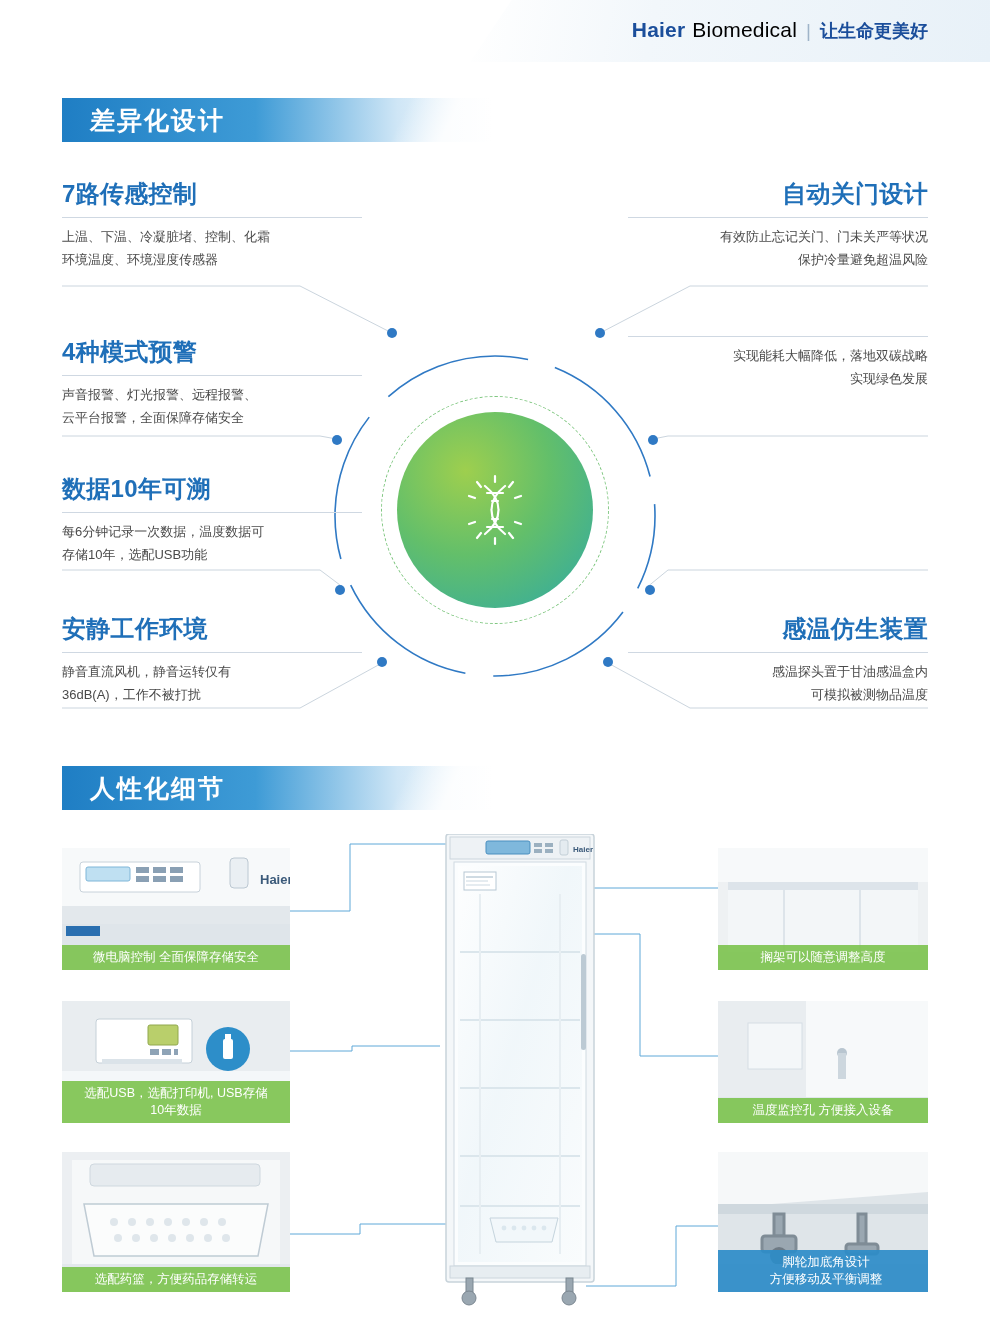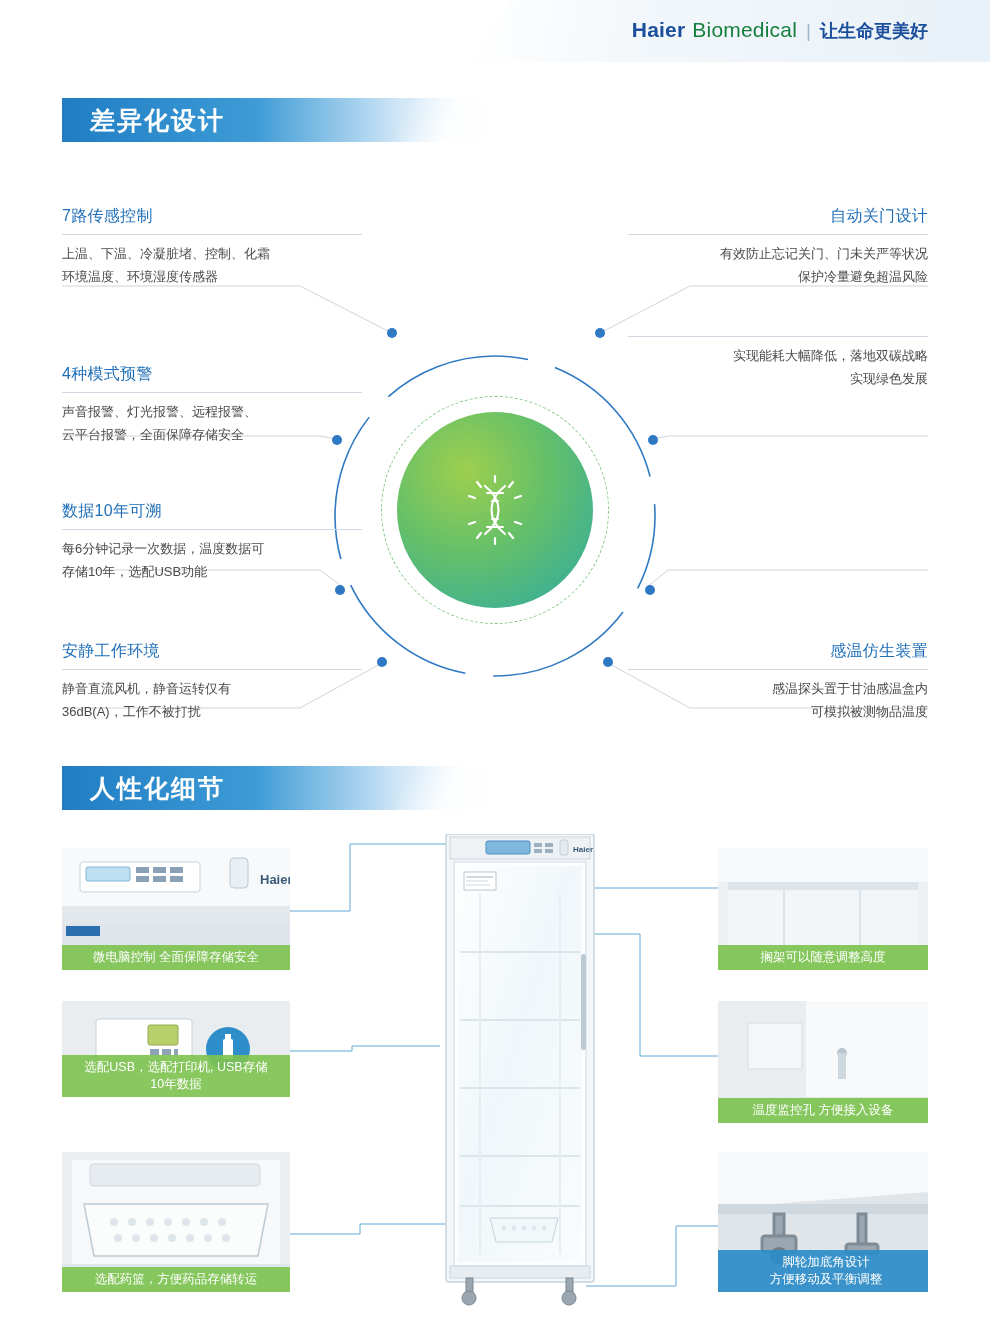"Biomedical" .brand .h2 { color: #15803d -> #000000 }
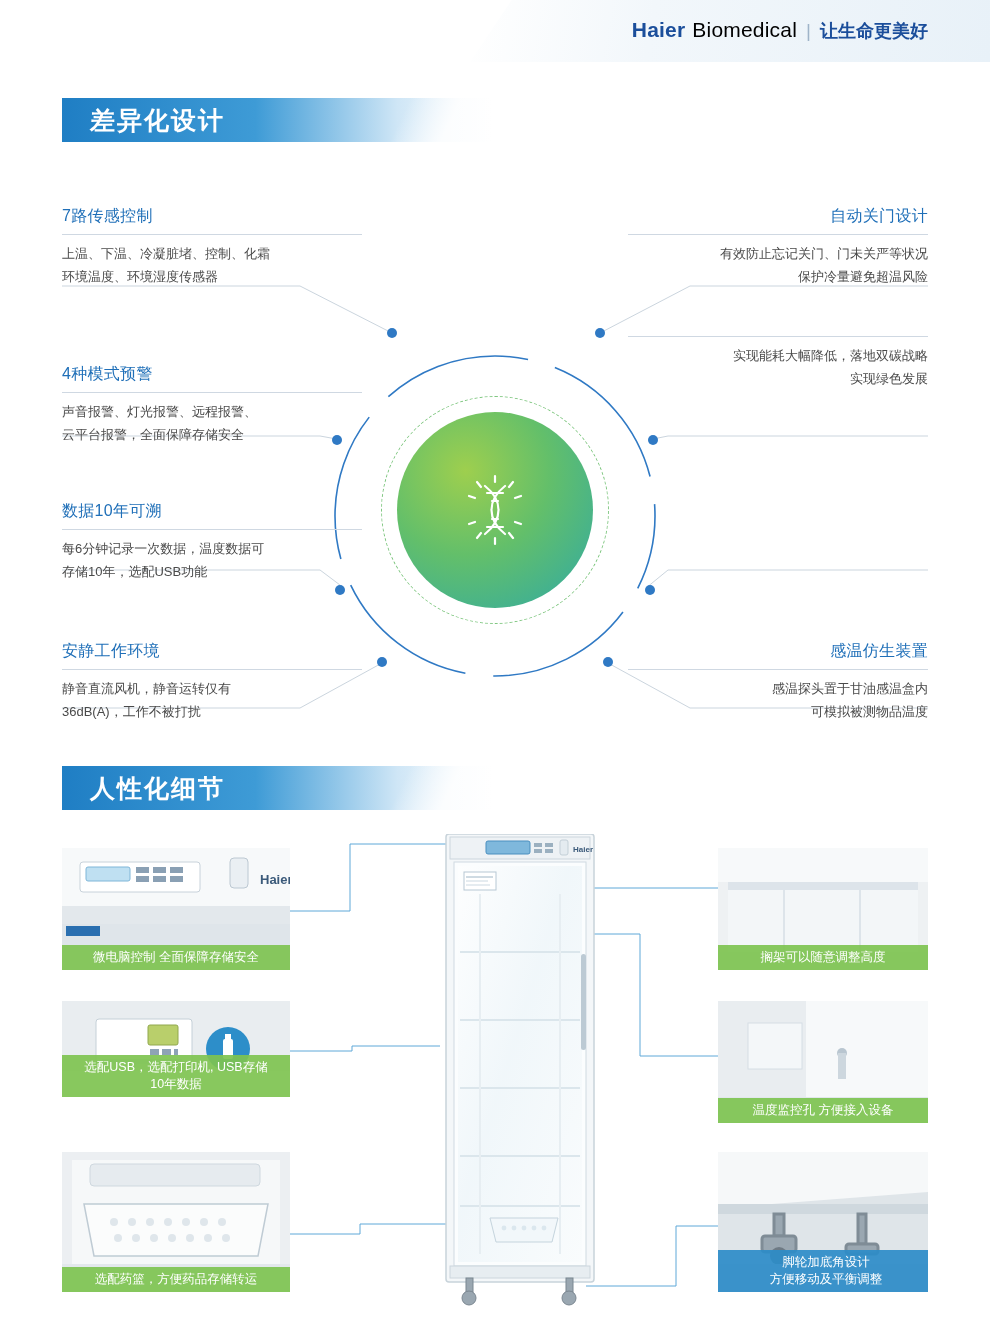"7路传感控制" .feat .ftitle { font-size: 16px -> 24px; font-weight: normal -> bold; margin-top: 28px -> none }
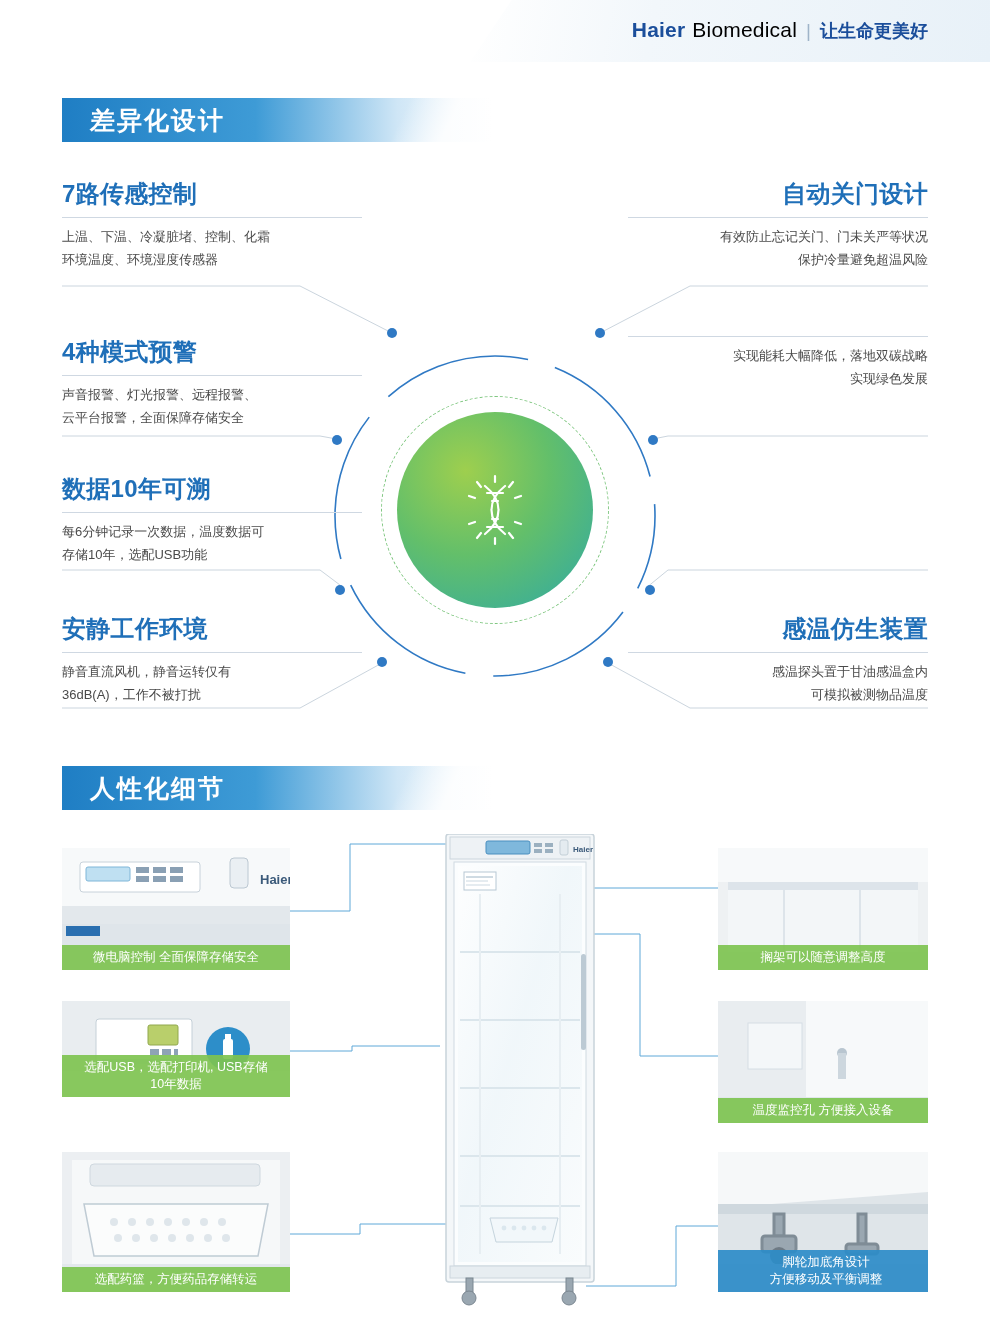"选配USB，选配打印机, USB存储" #p2 { height: 96px -> 122px }
